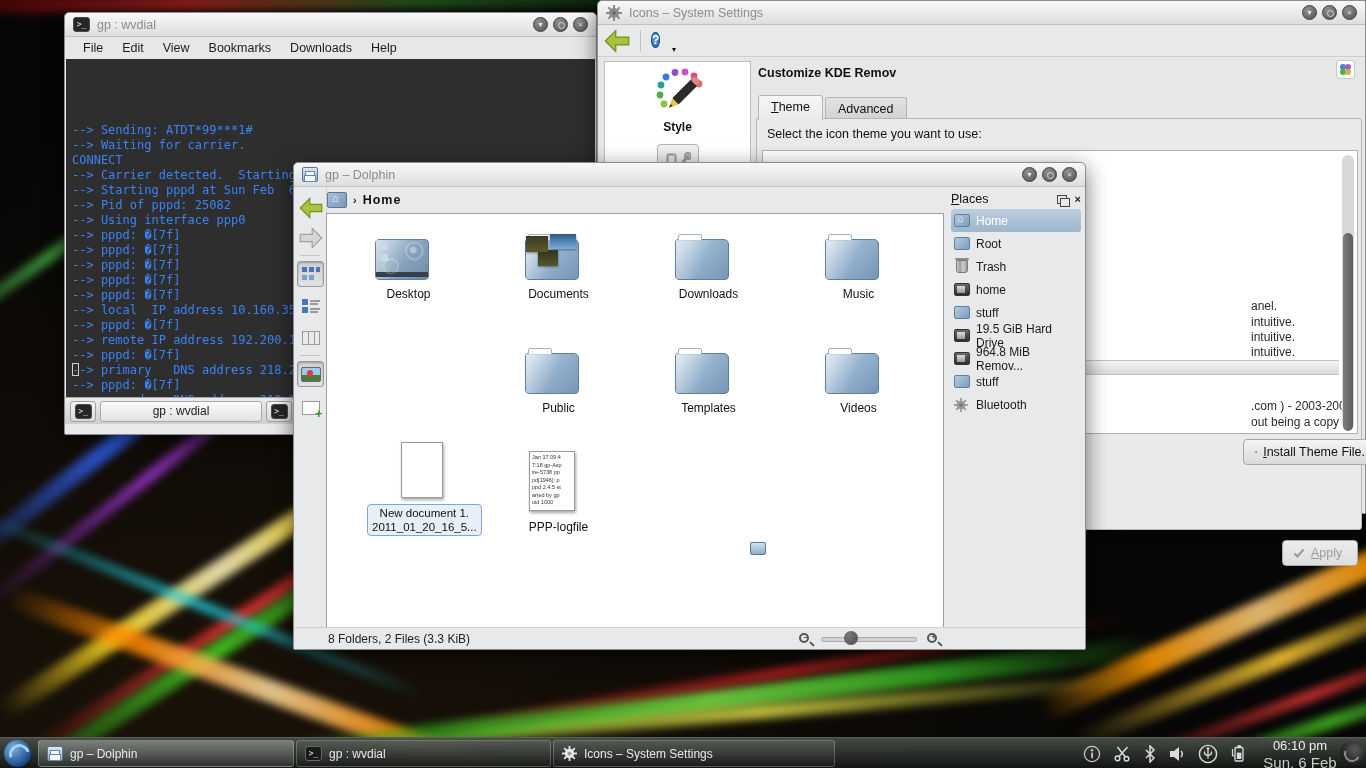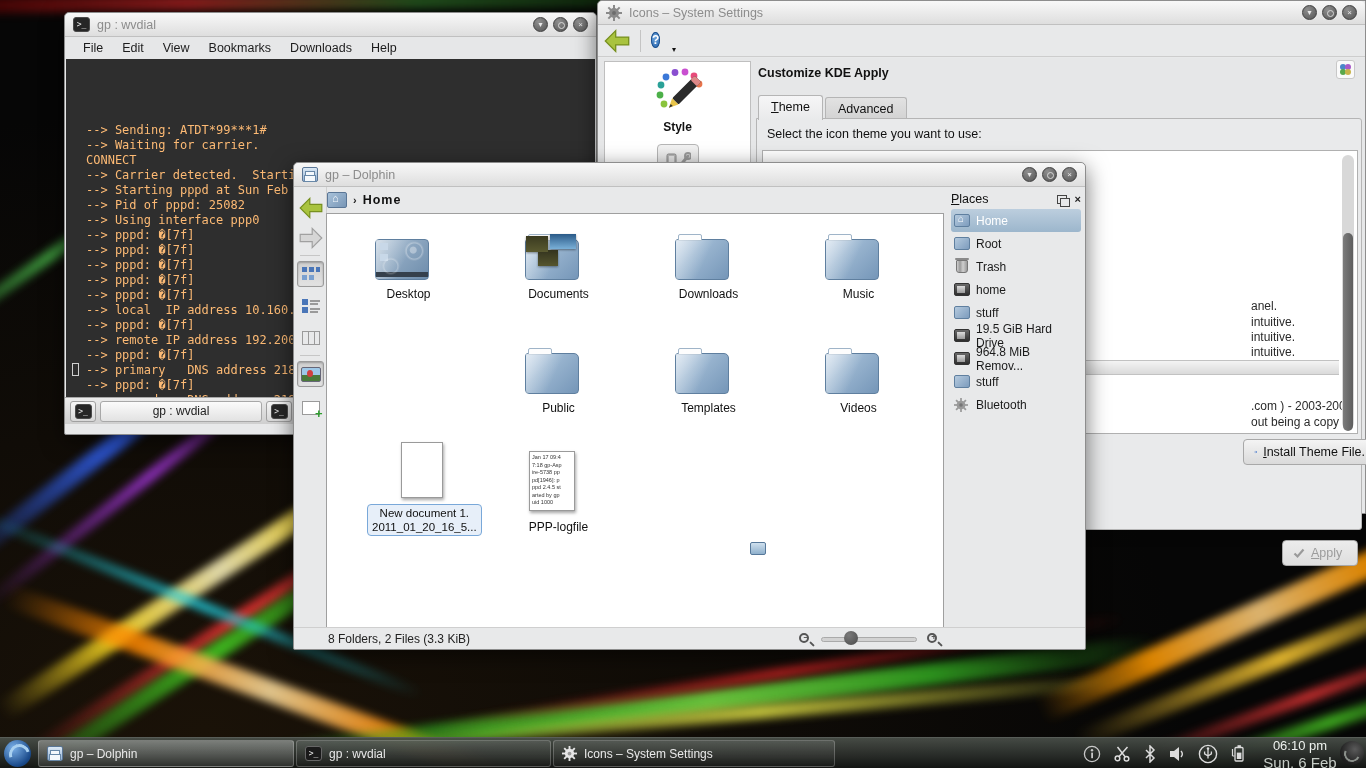"Customize KDE Apply" div.ss-heading { text: Apply -> Remov }
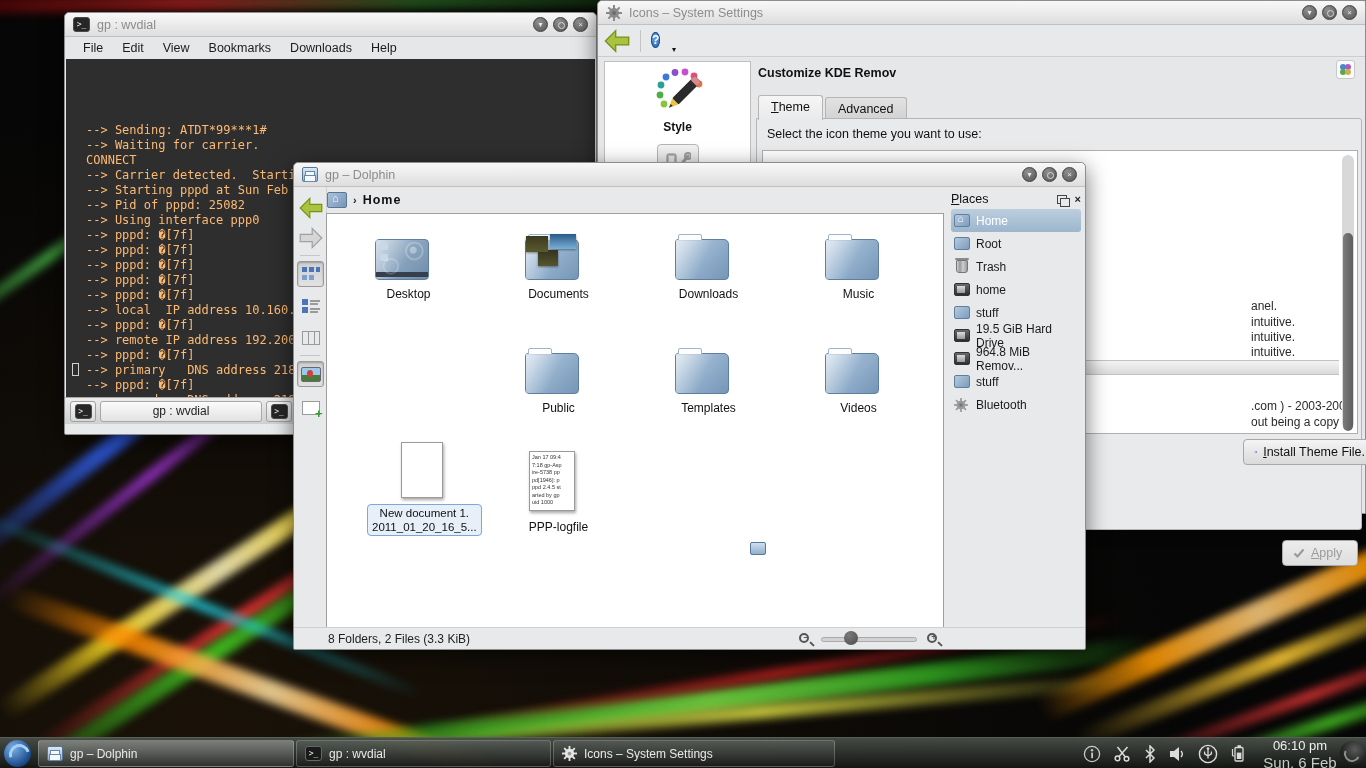"--> Sending: ATDT*99***1#" .term-body { color: #fdba74 -> #3b82f6; padding: 4px 20px -> 4px 6px }
